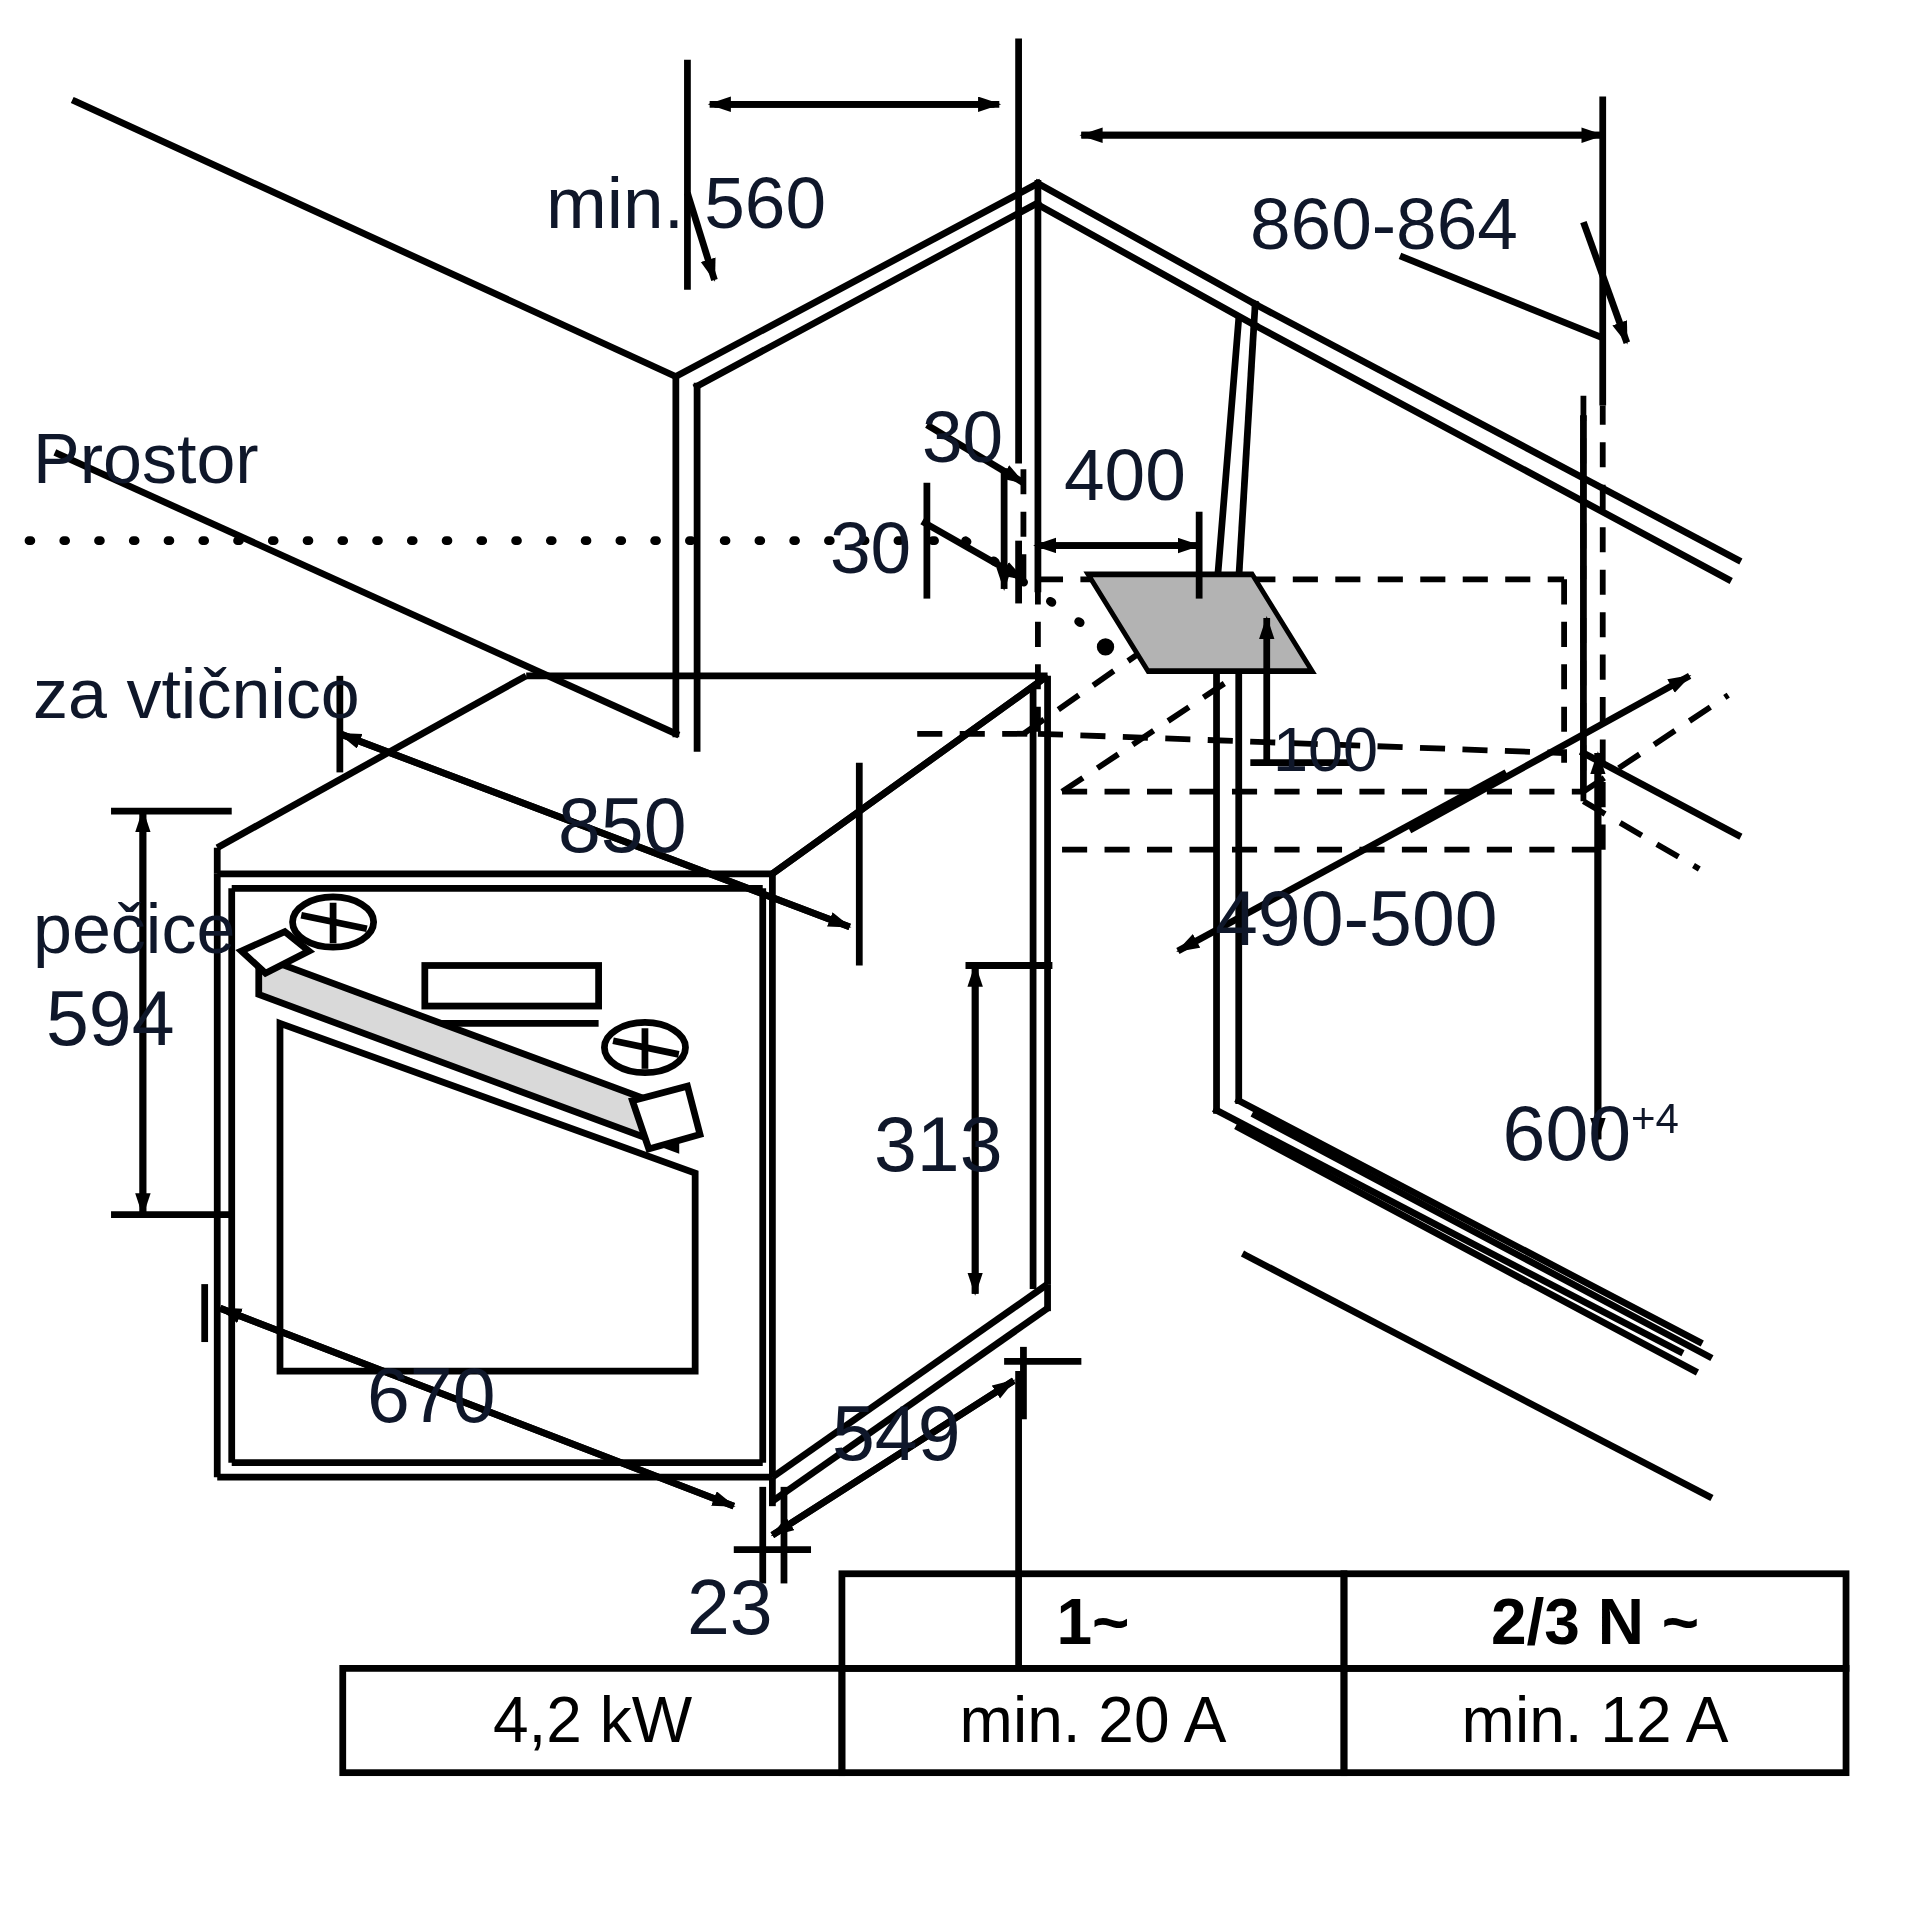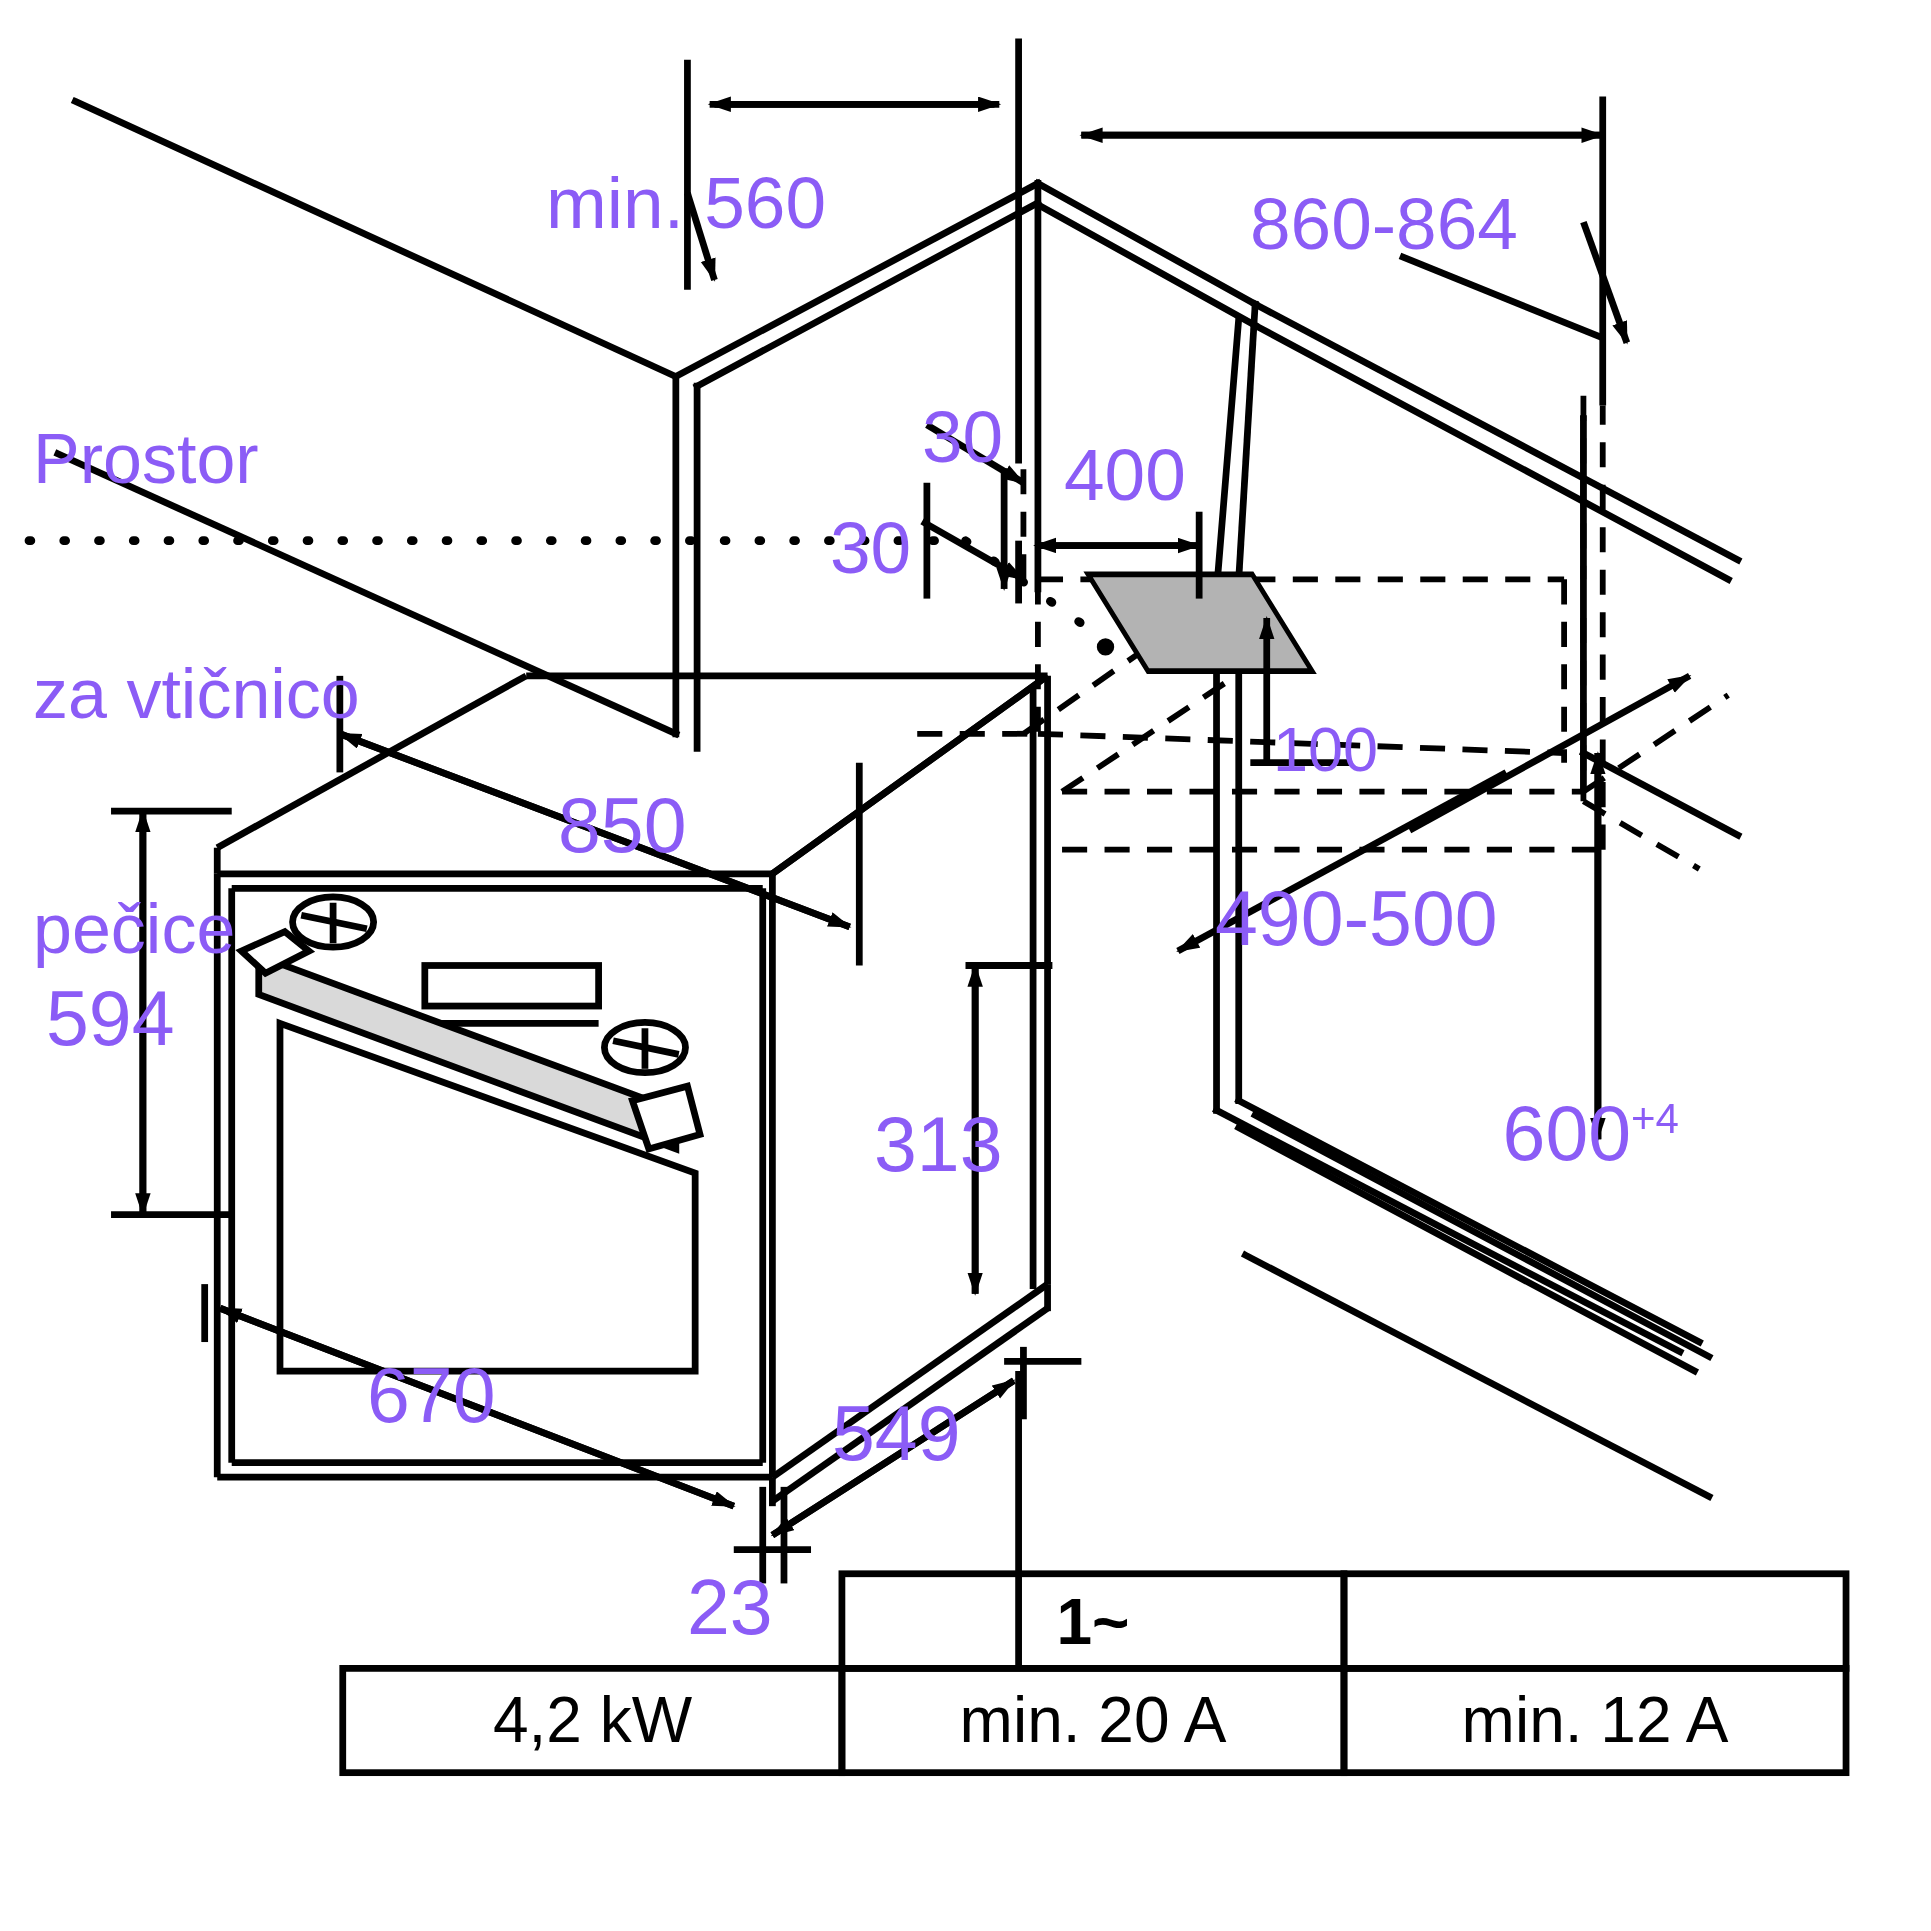"min. 560" .lbl { color: #8b5cf6 -> #0f172a }
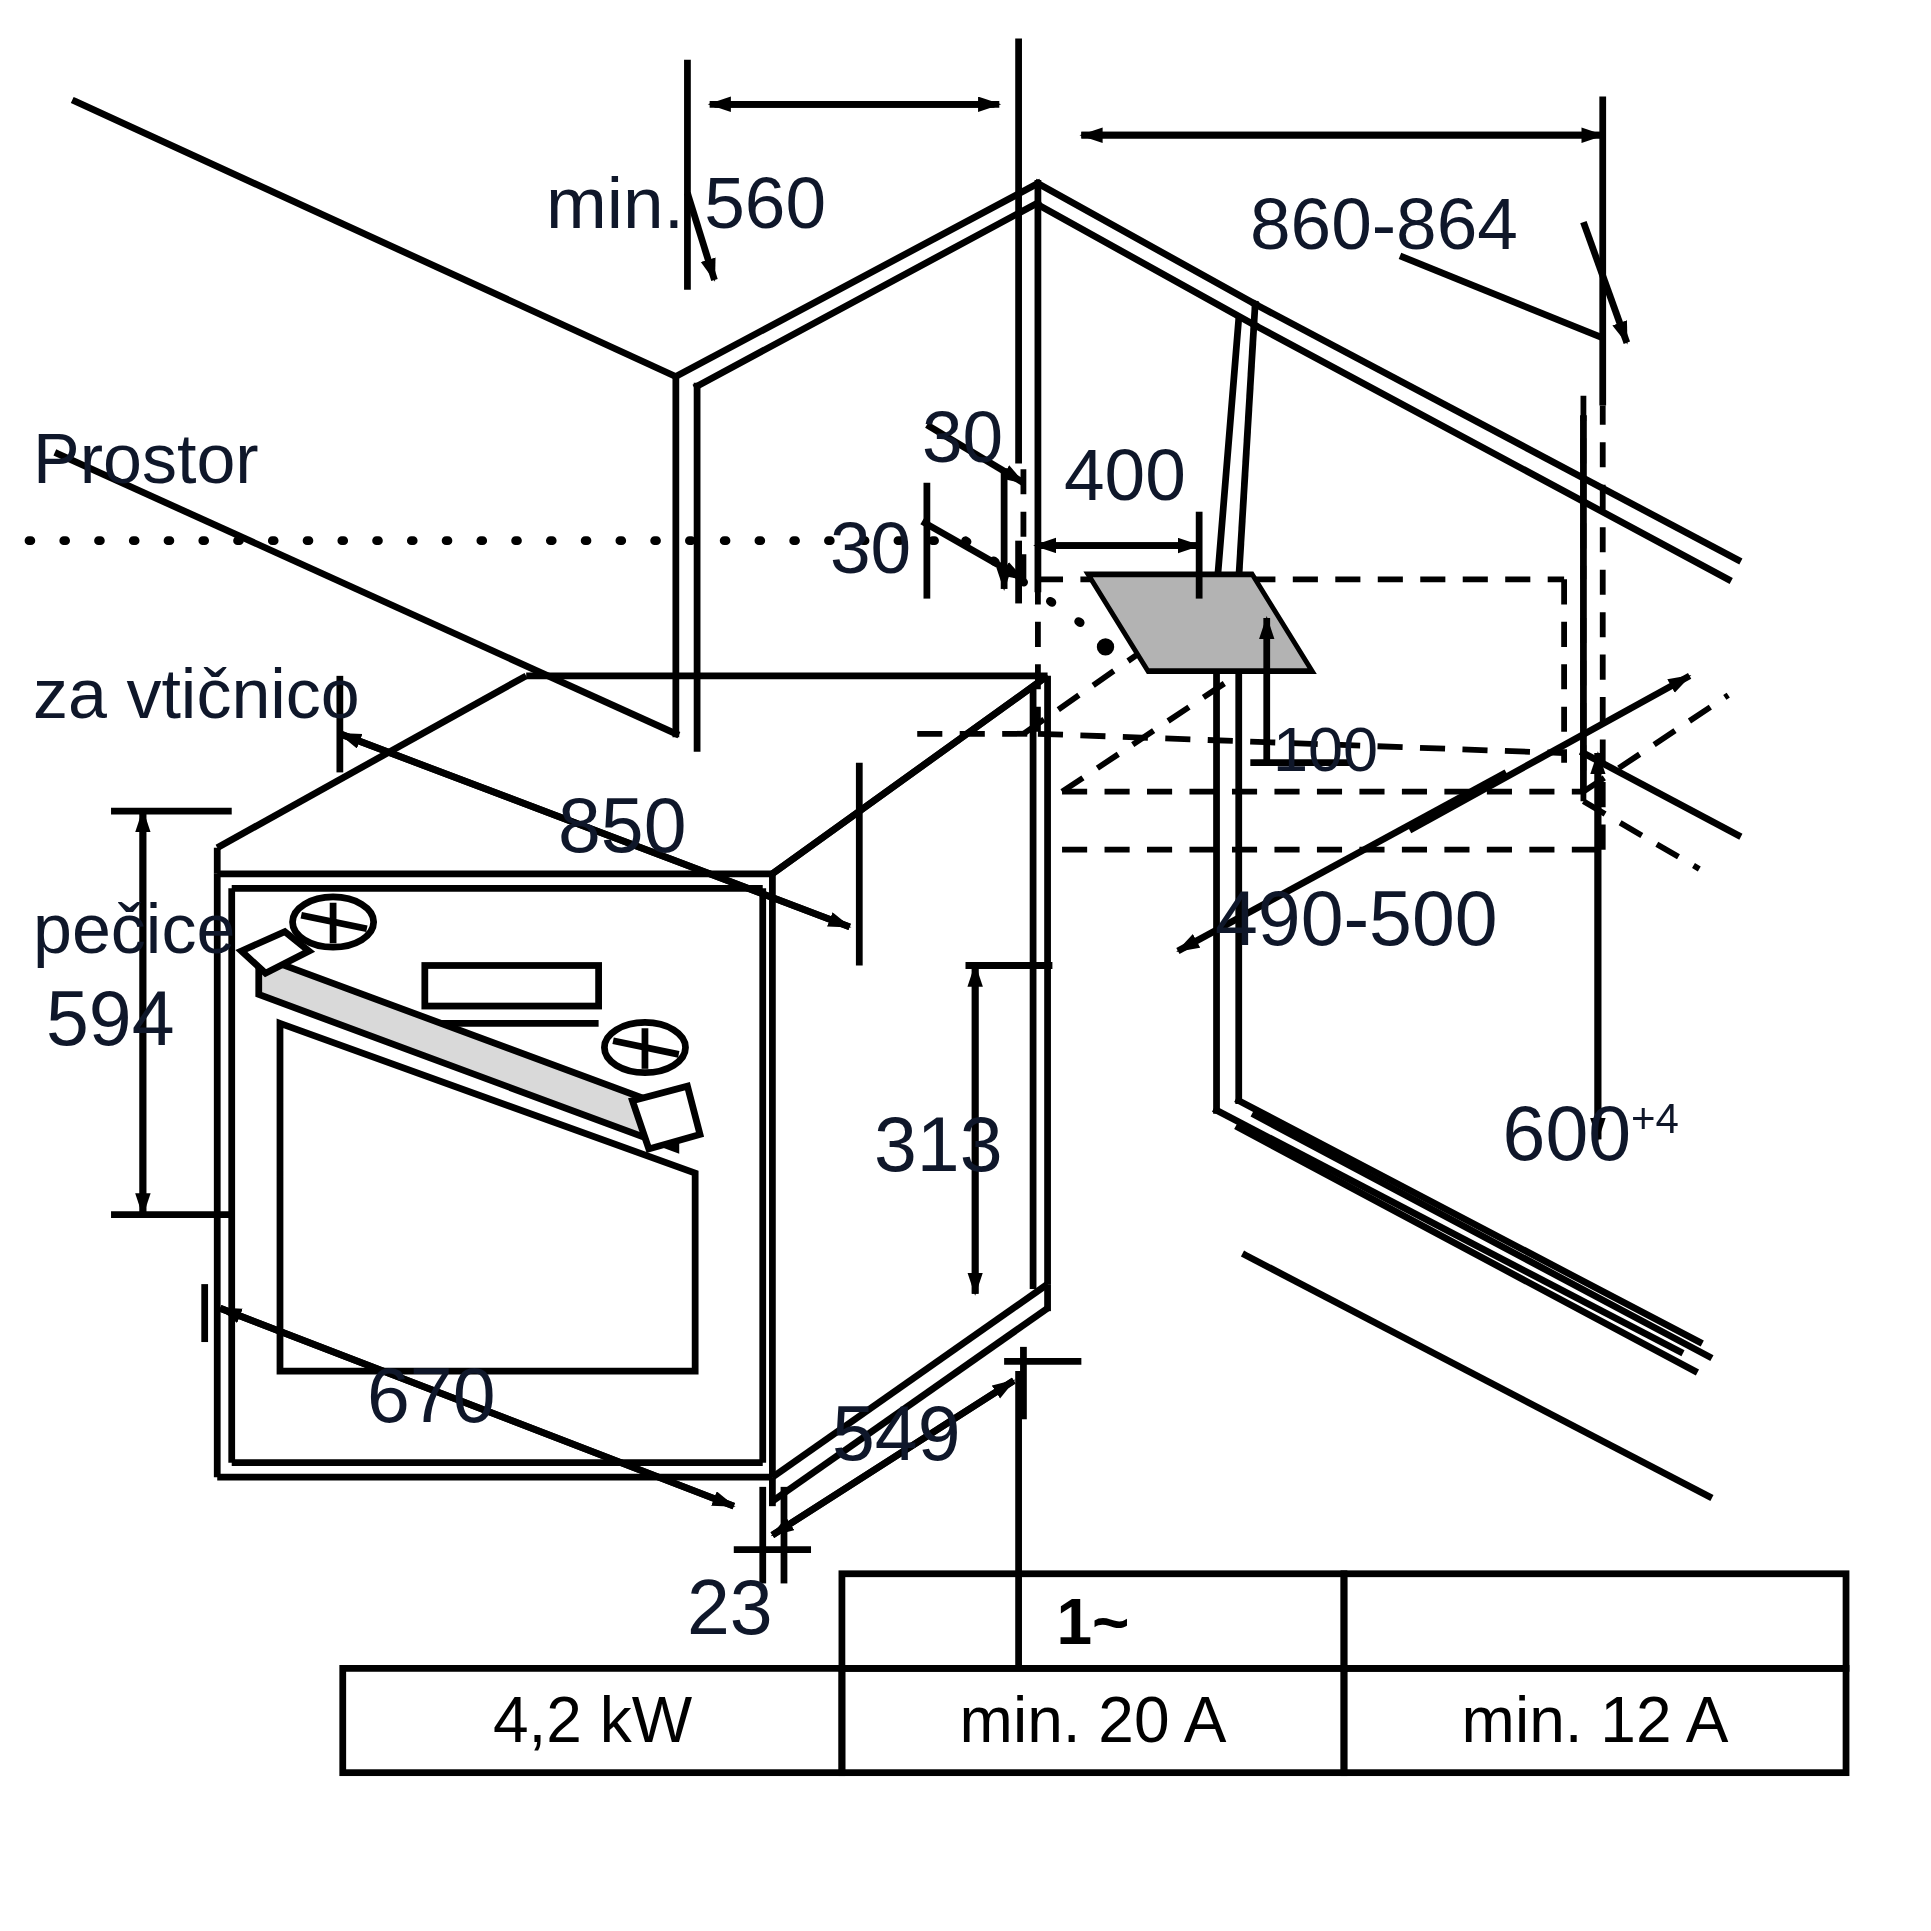"2/3 N ~" div.tbl-cell { html: none -> <div>2/3 N ~</div> }
